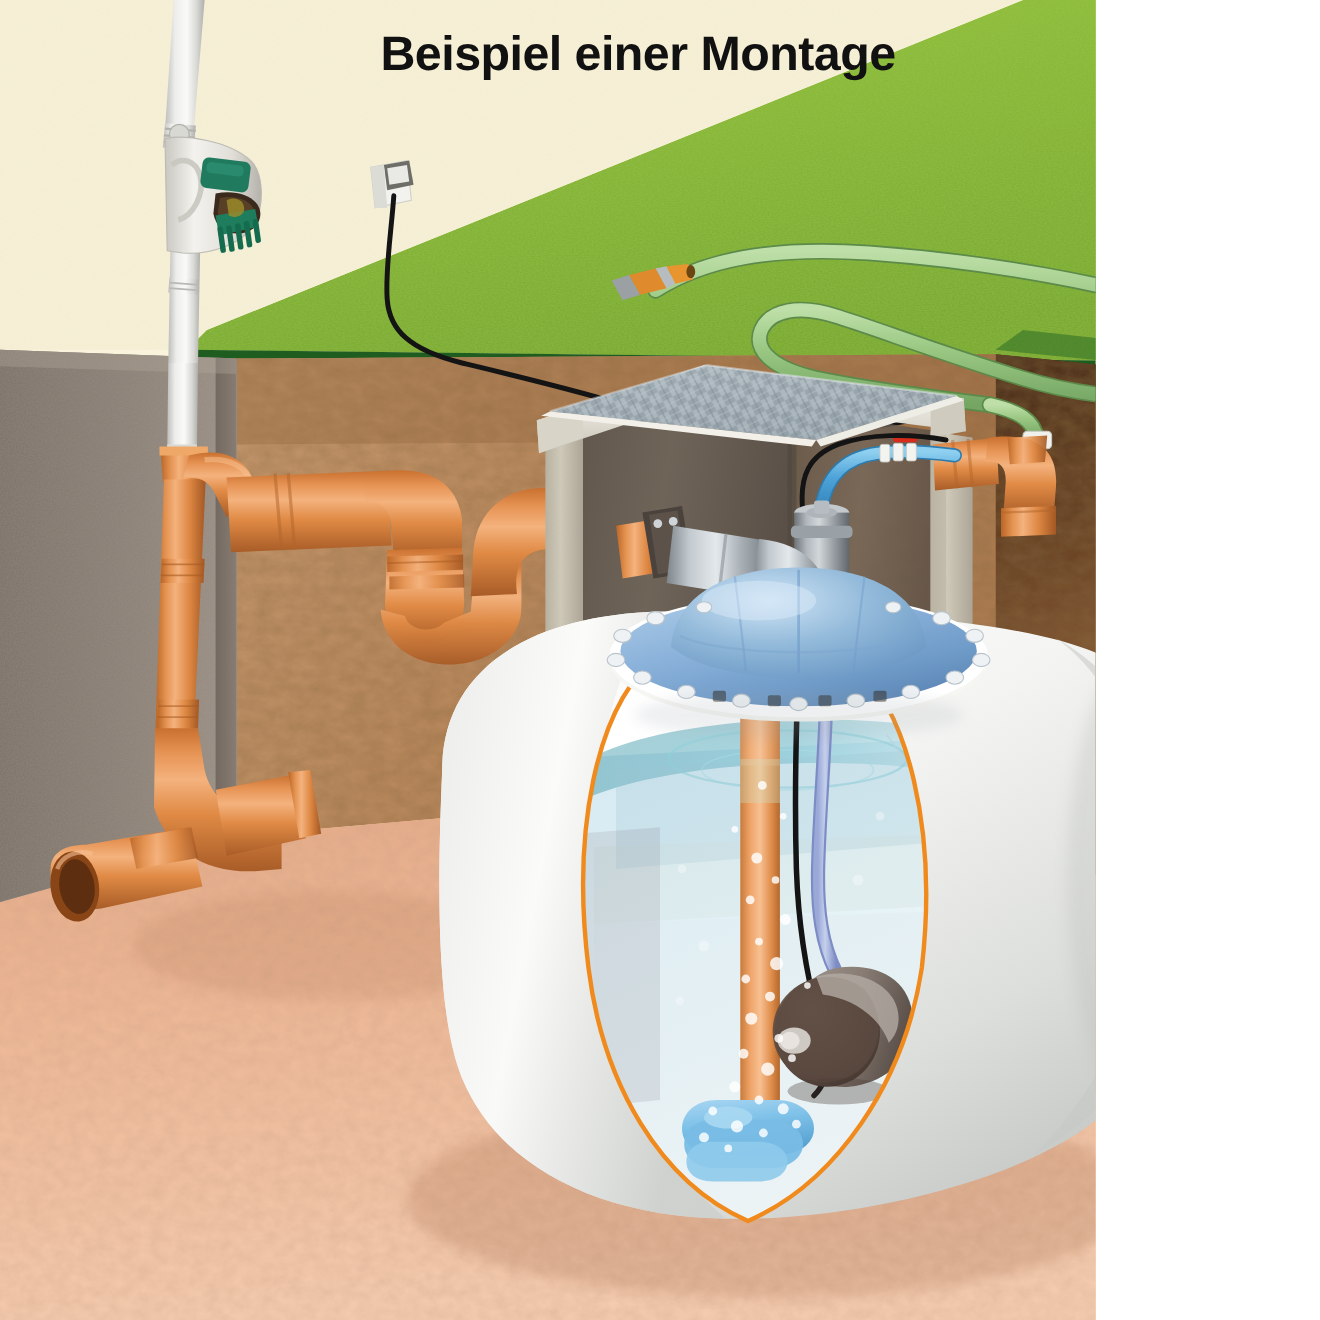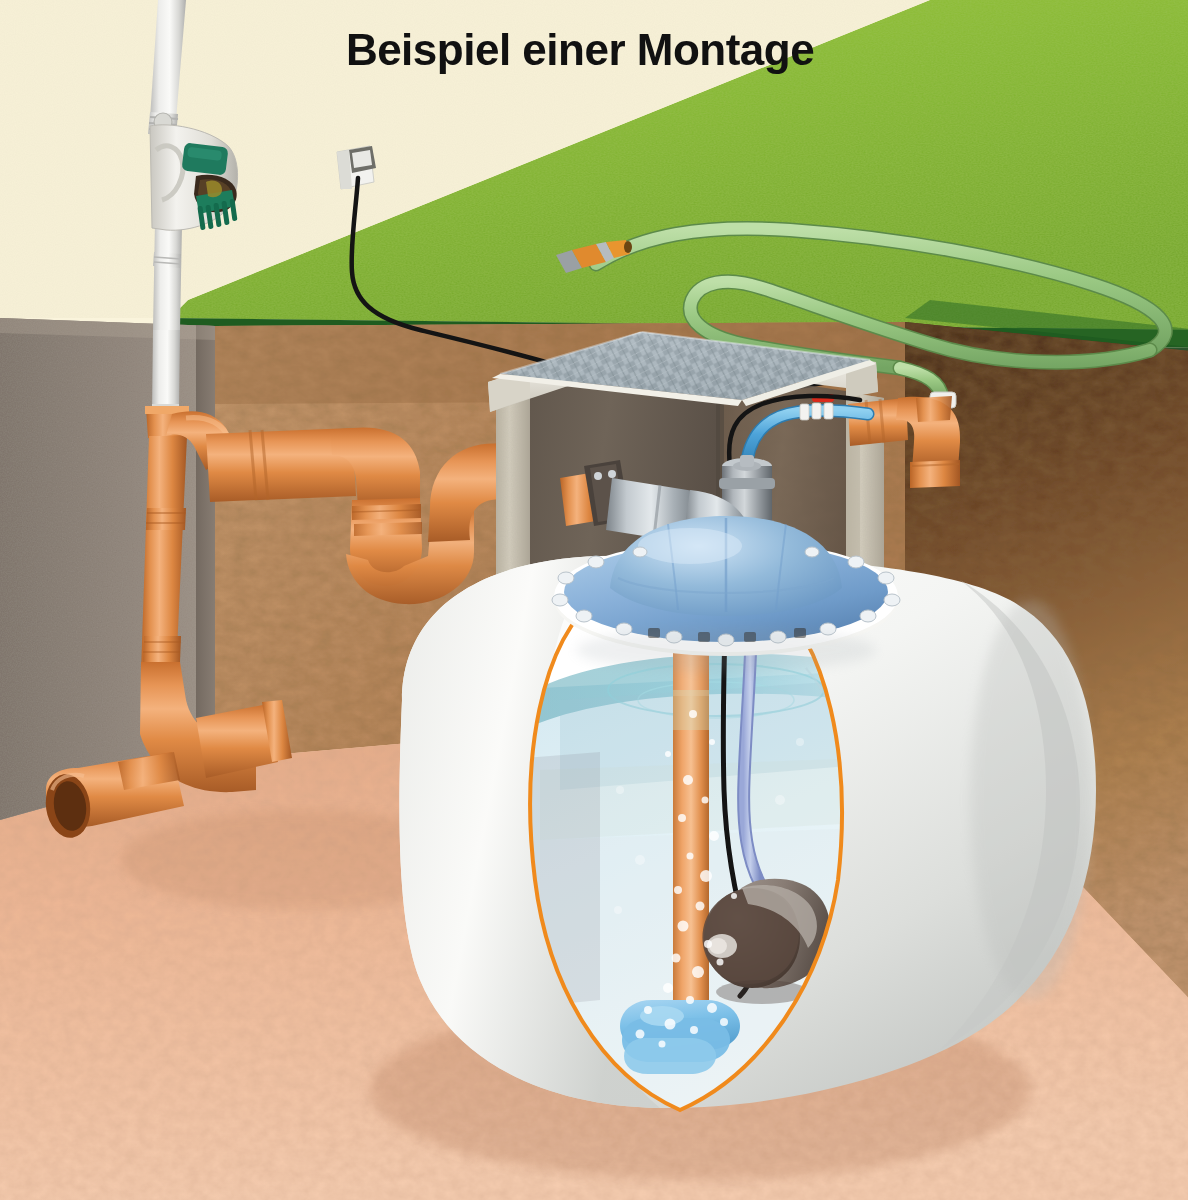"Beispiel einer Montage" #scene { width: 1188px -> 996px }
